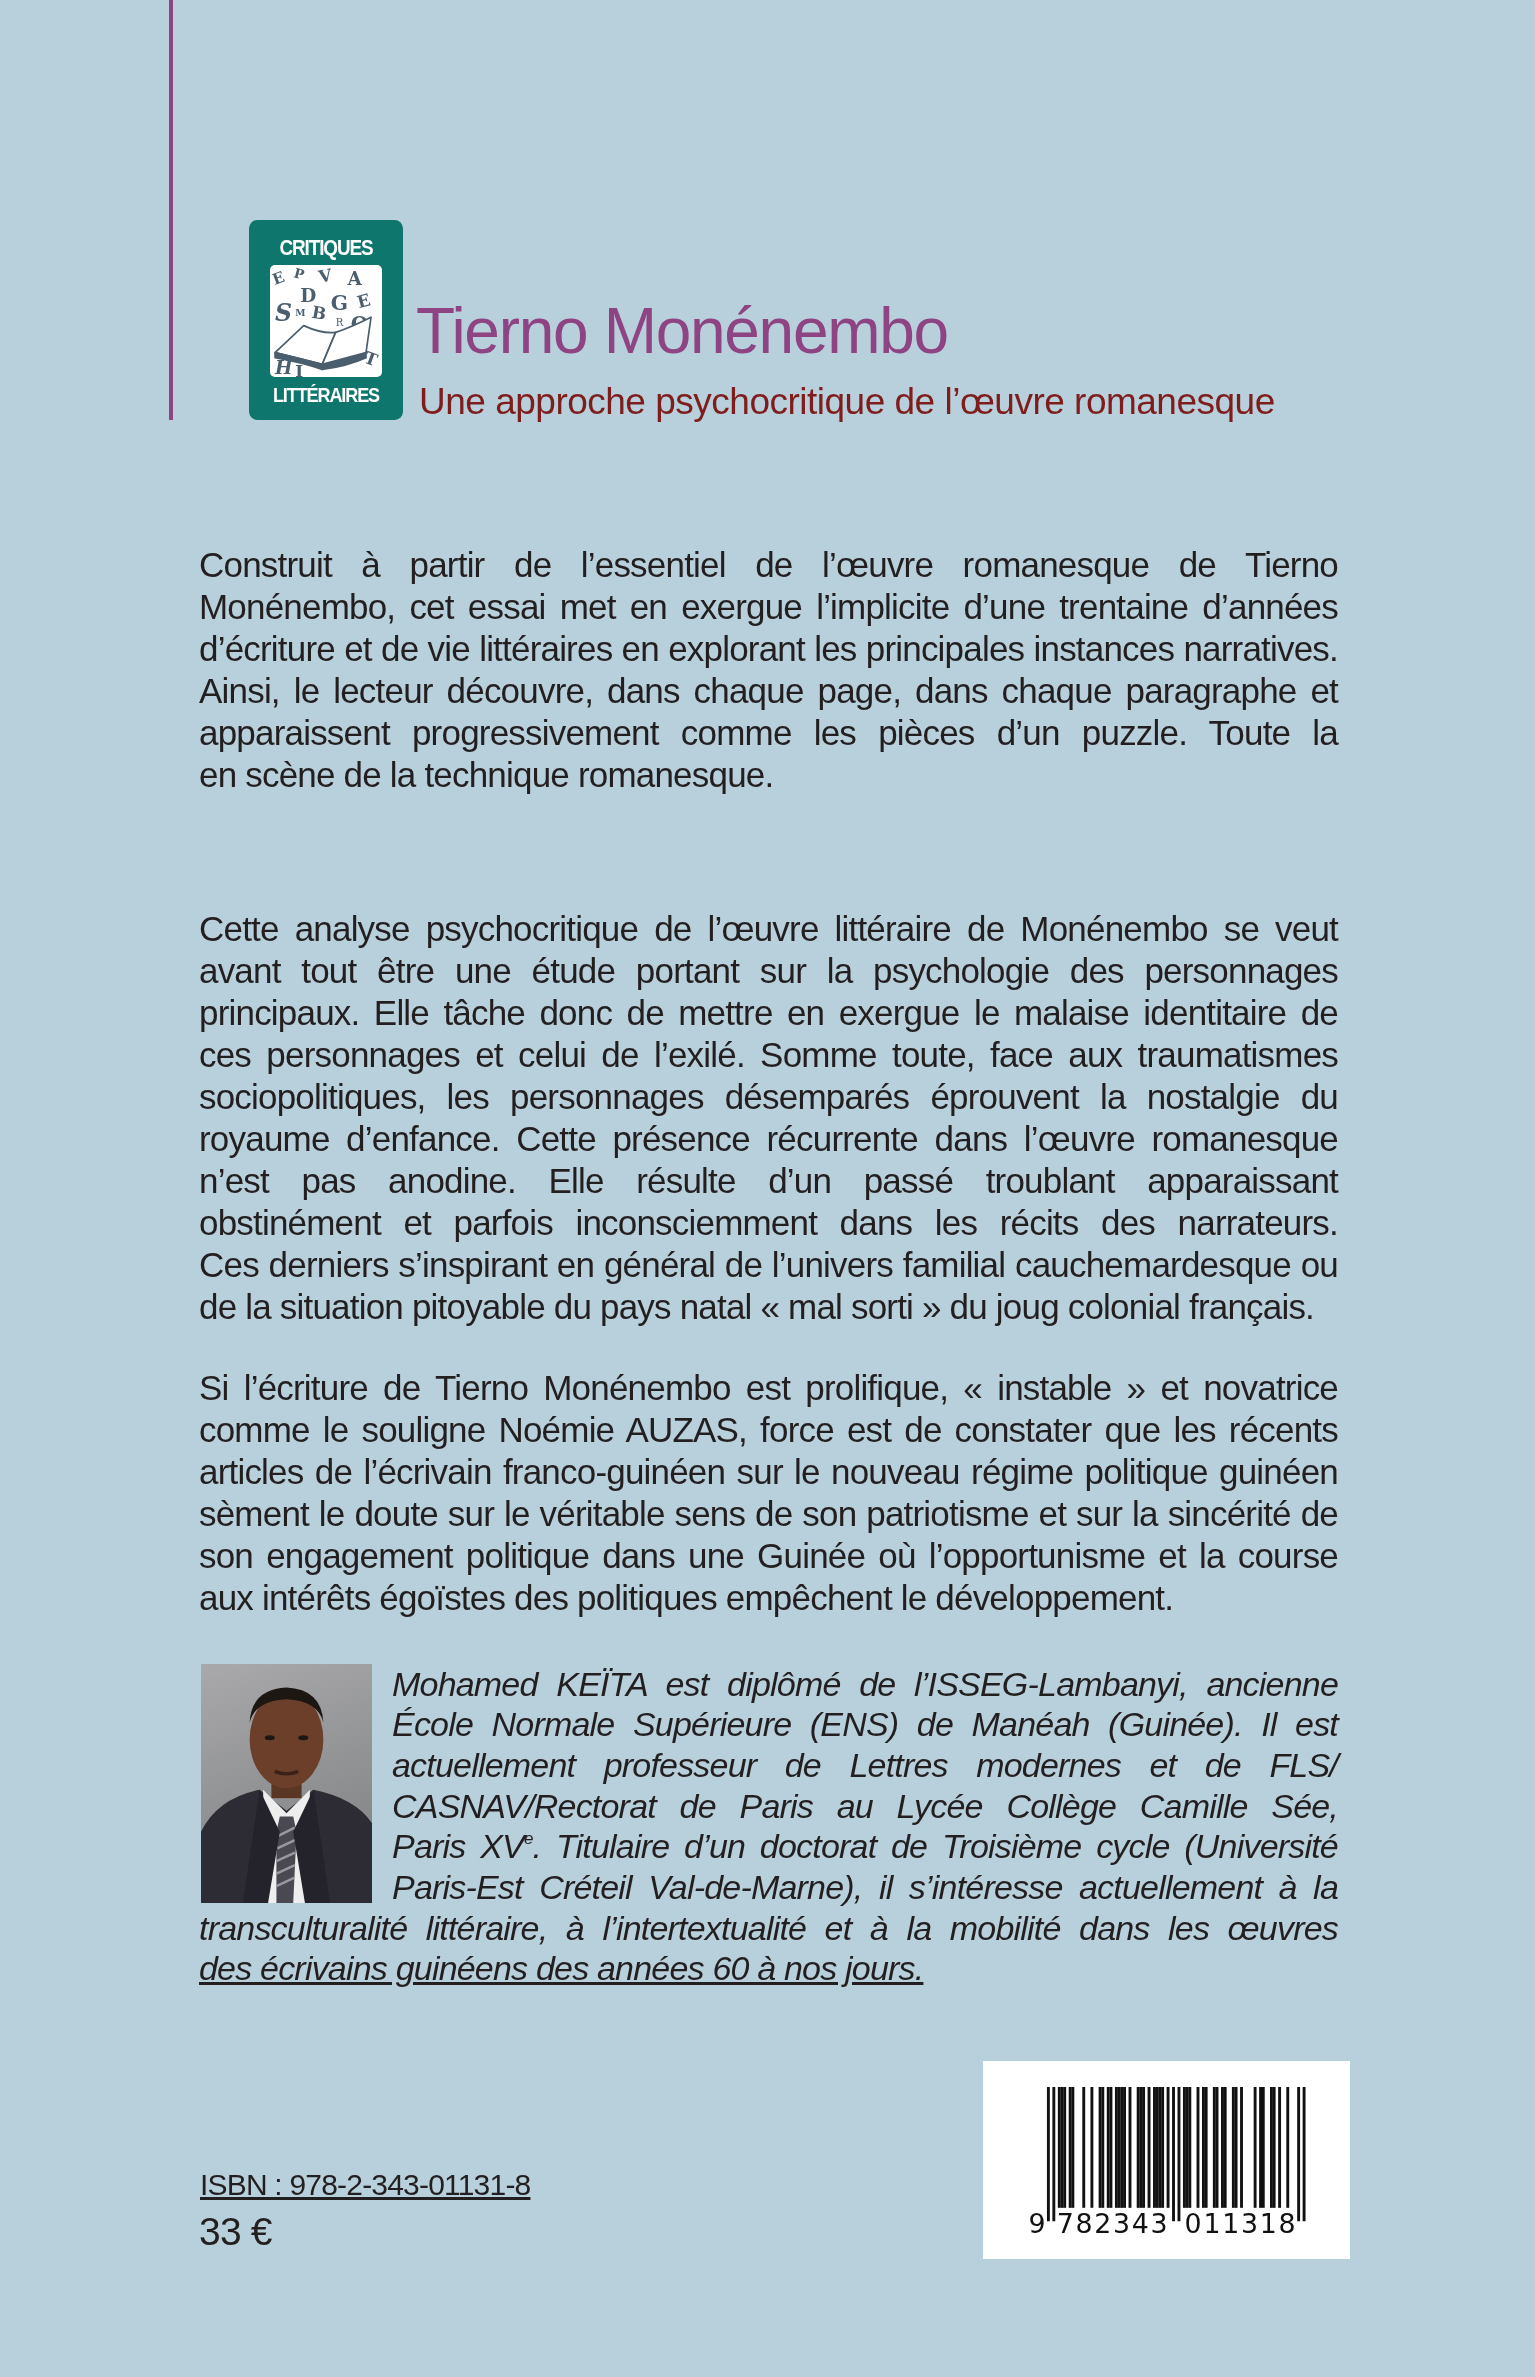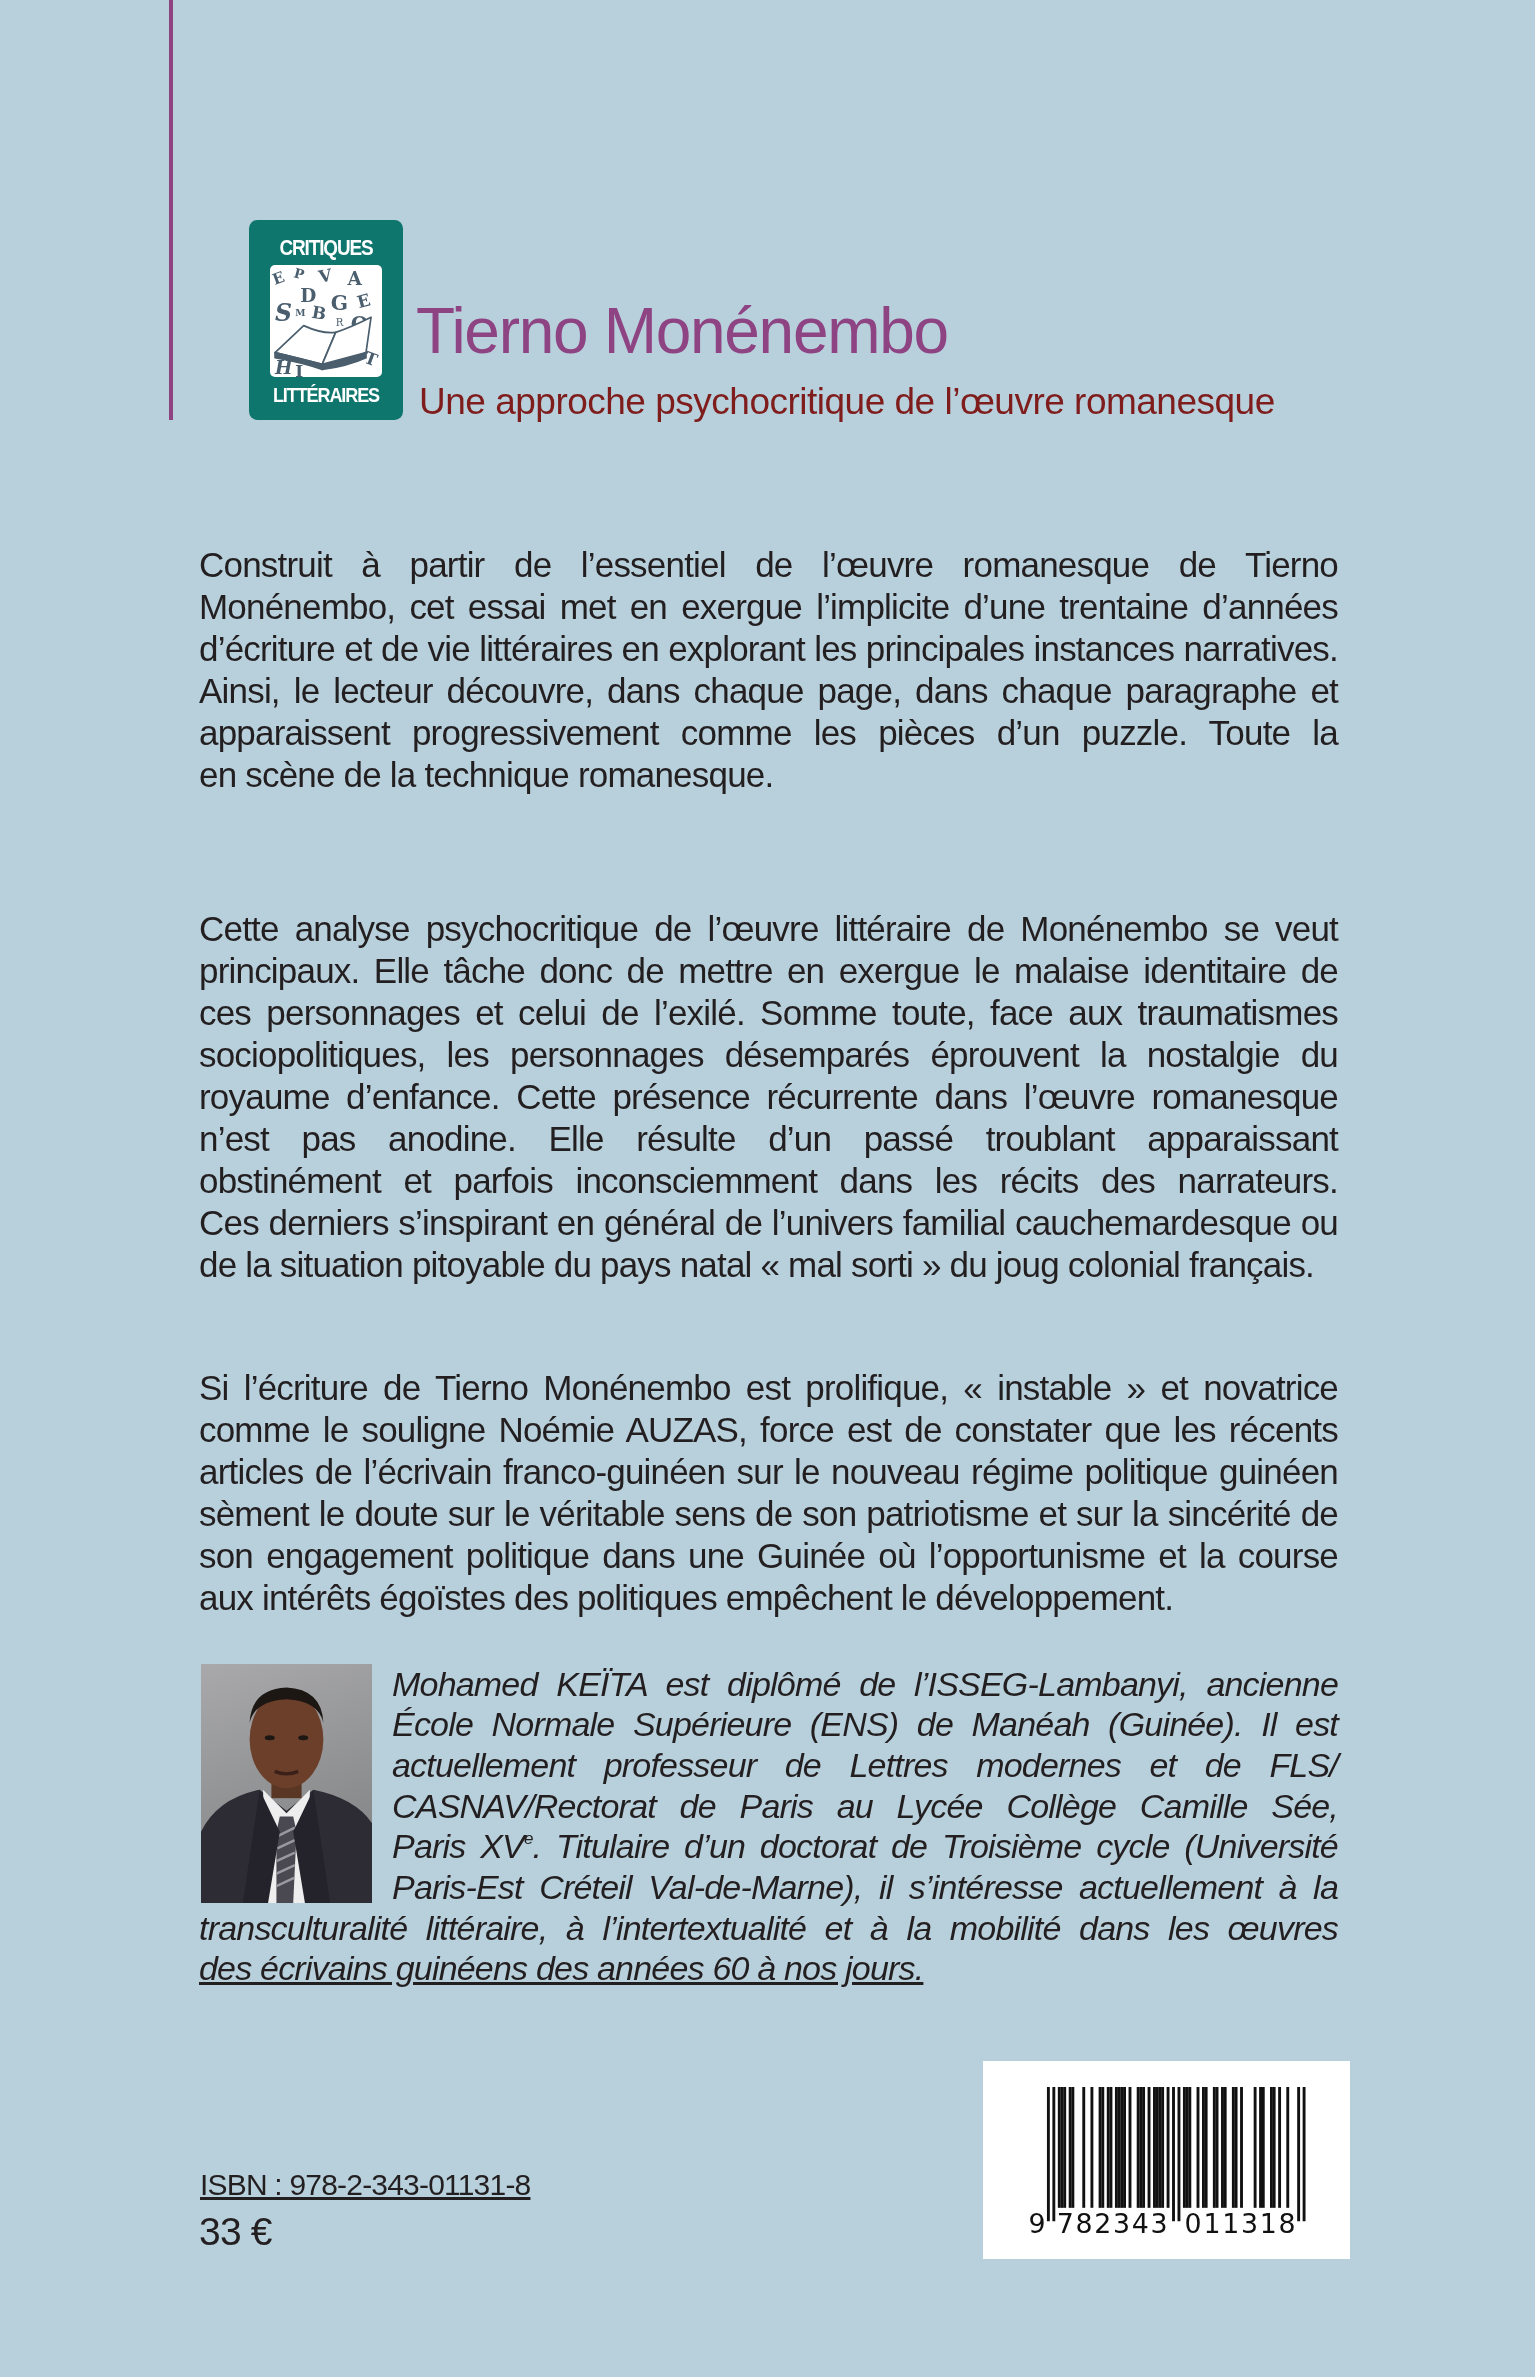"avant tout être une étude" div.line { html: none -> <div>avant tout être une étude portant sur la psychologie des personnages</div> }
